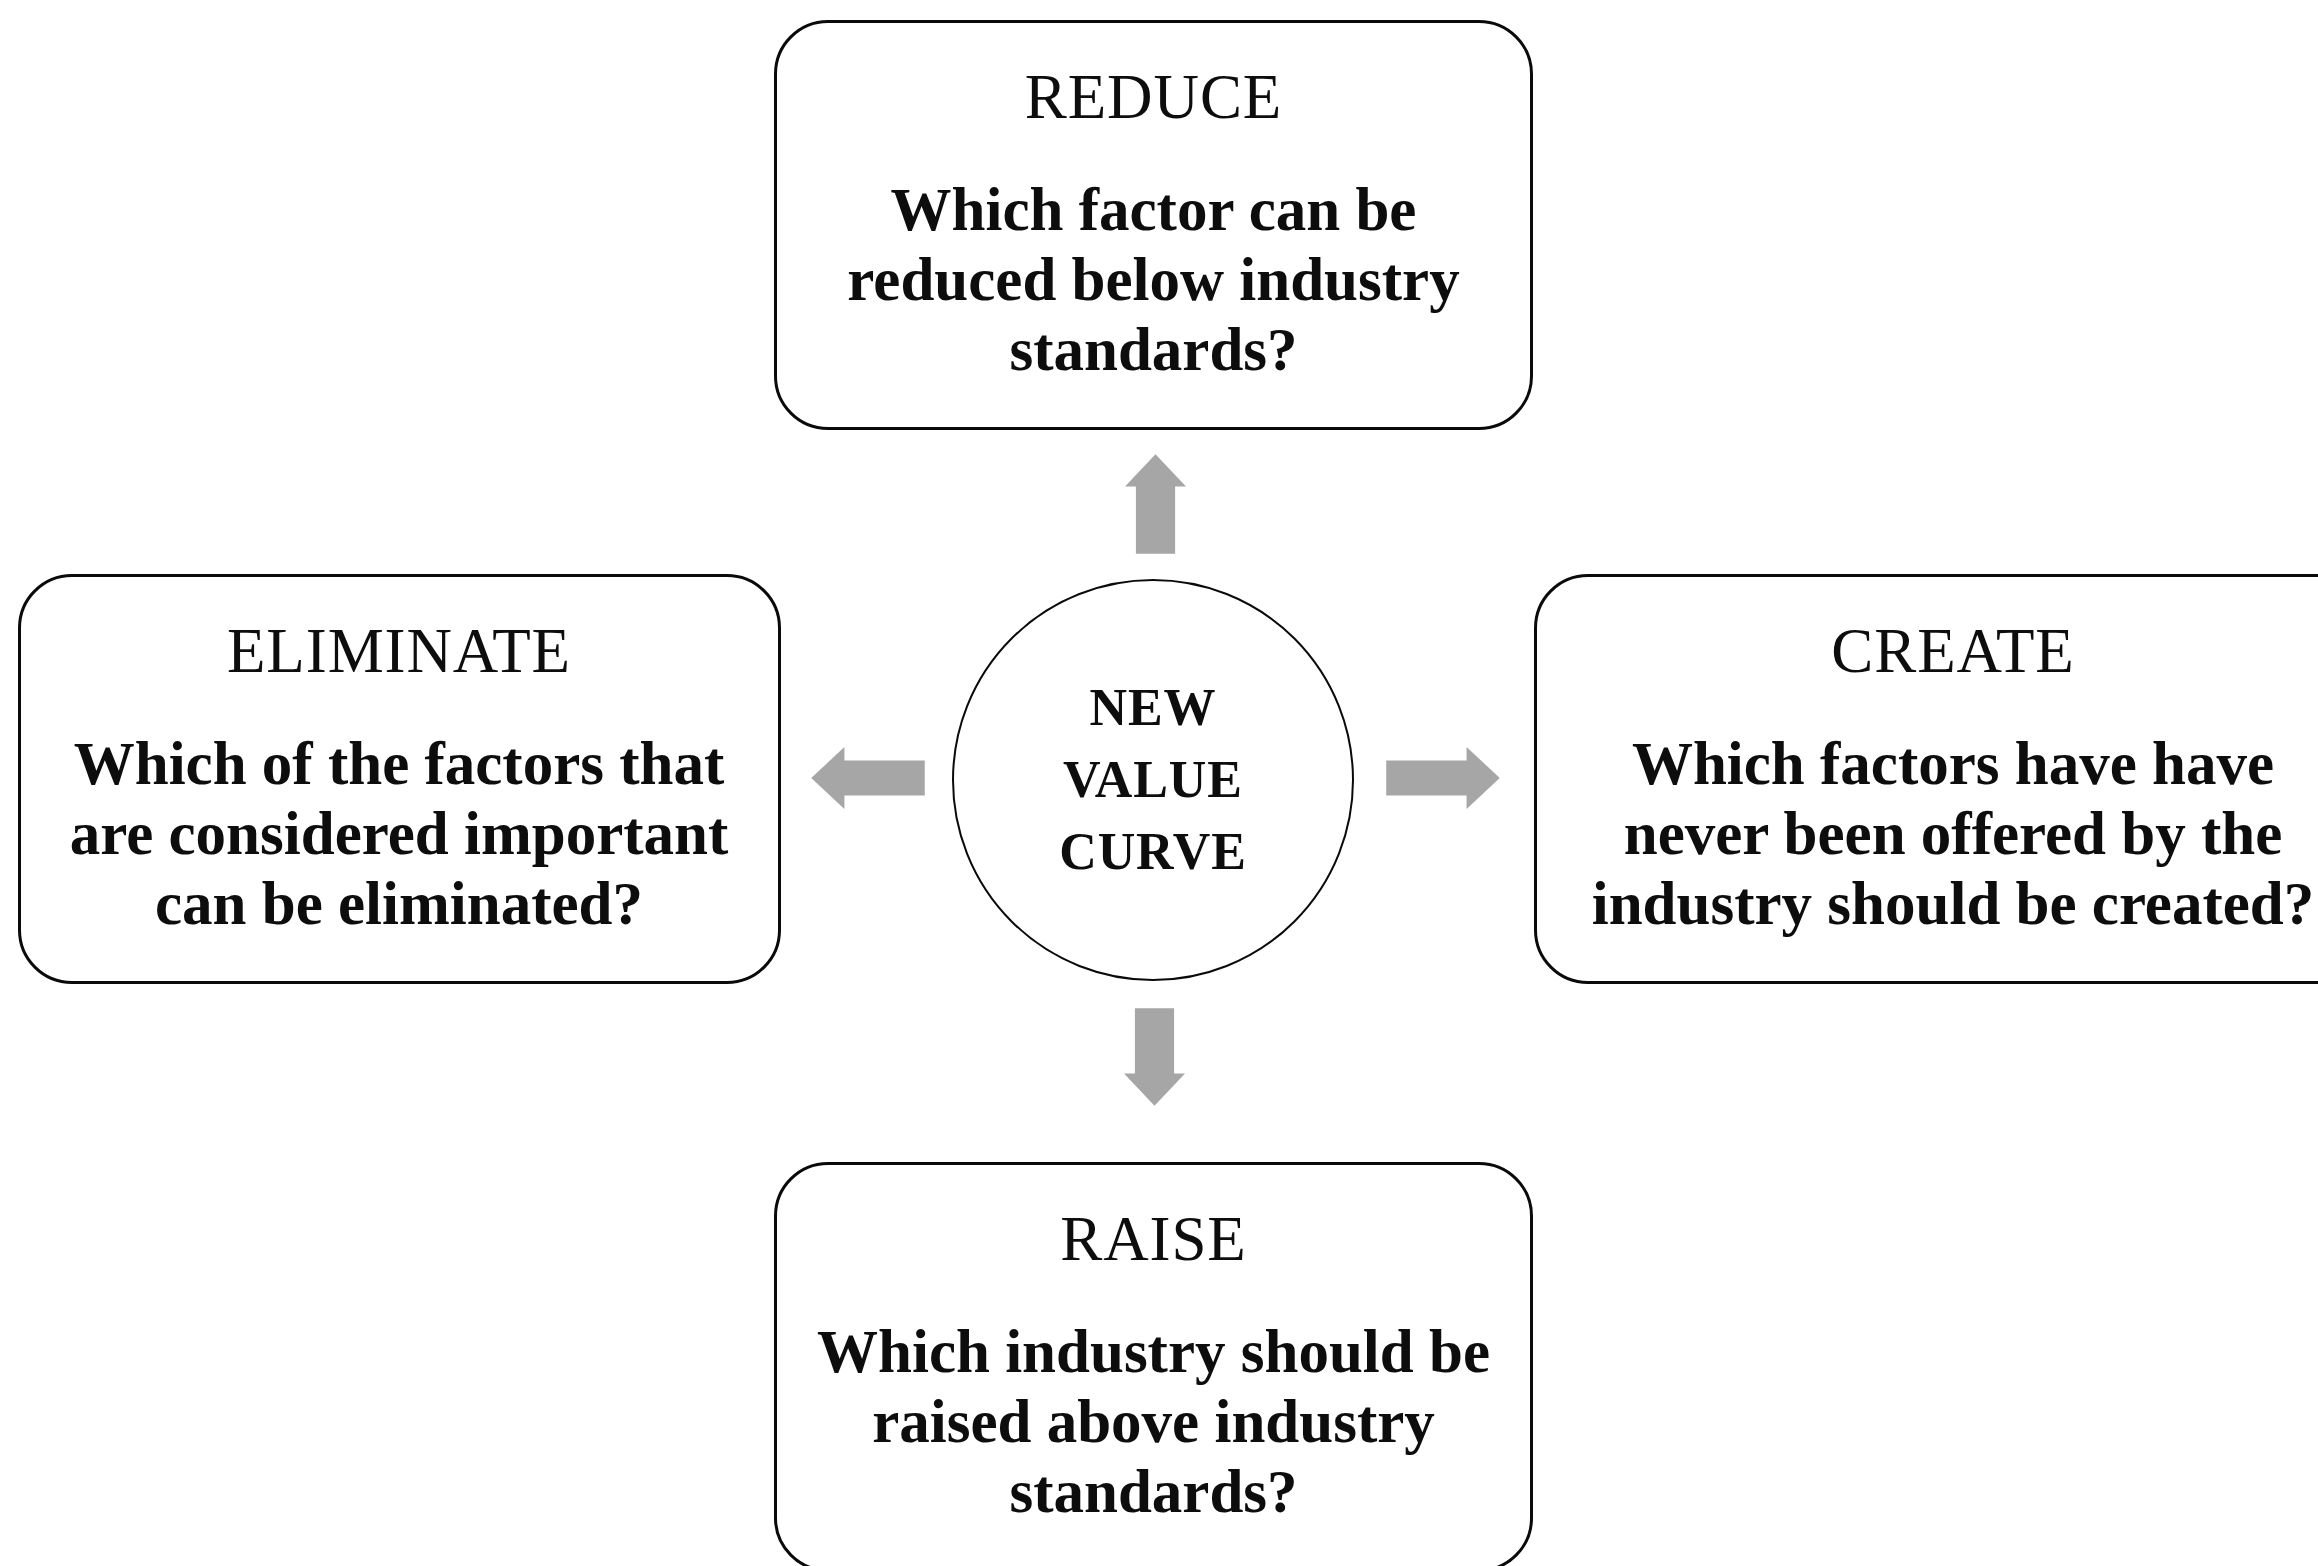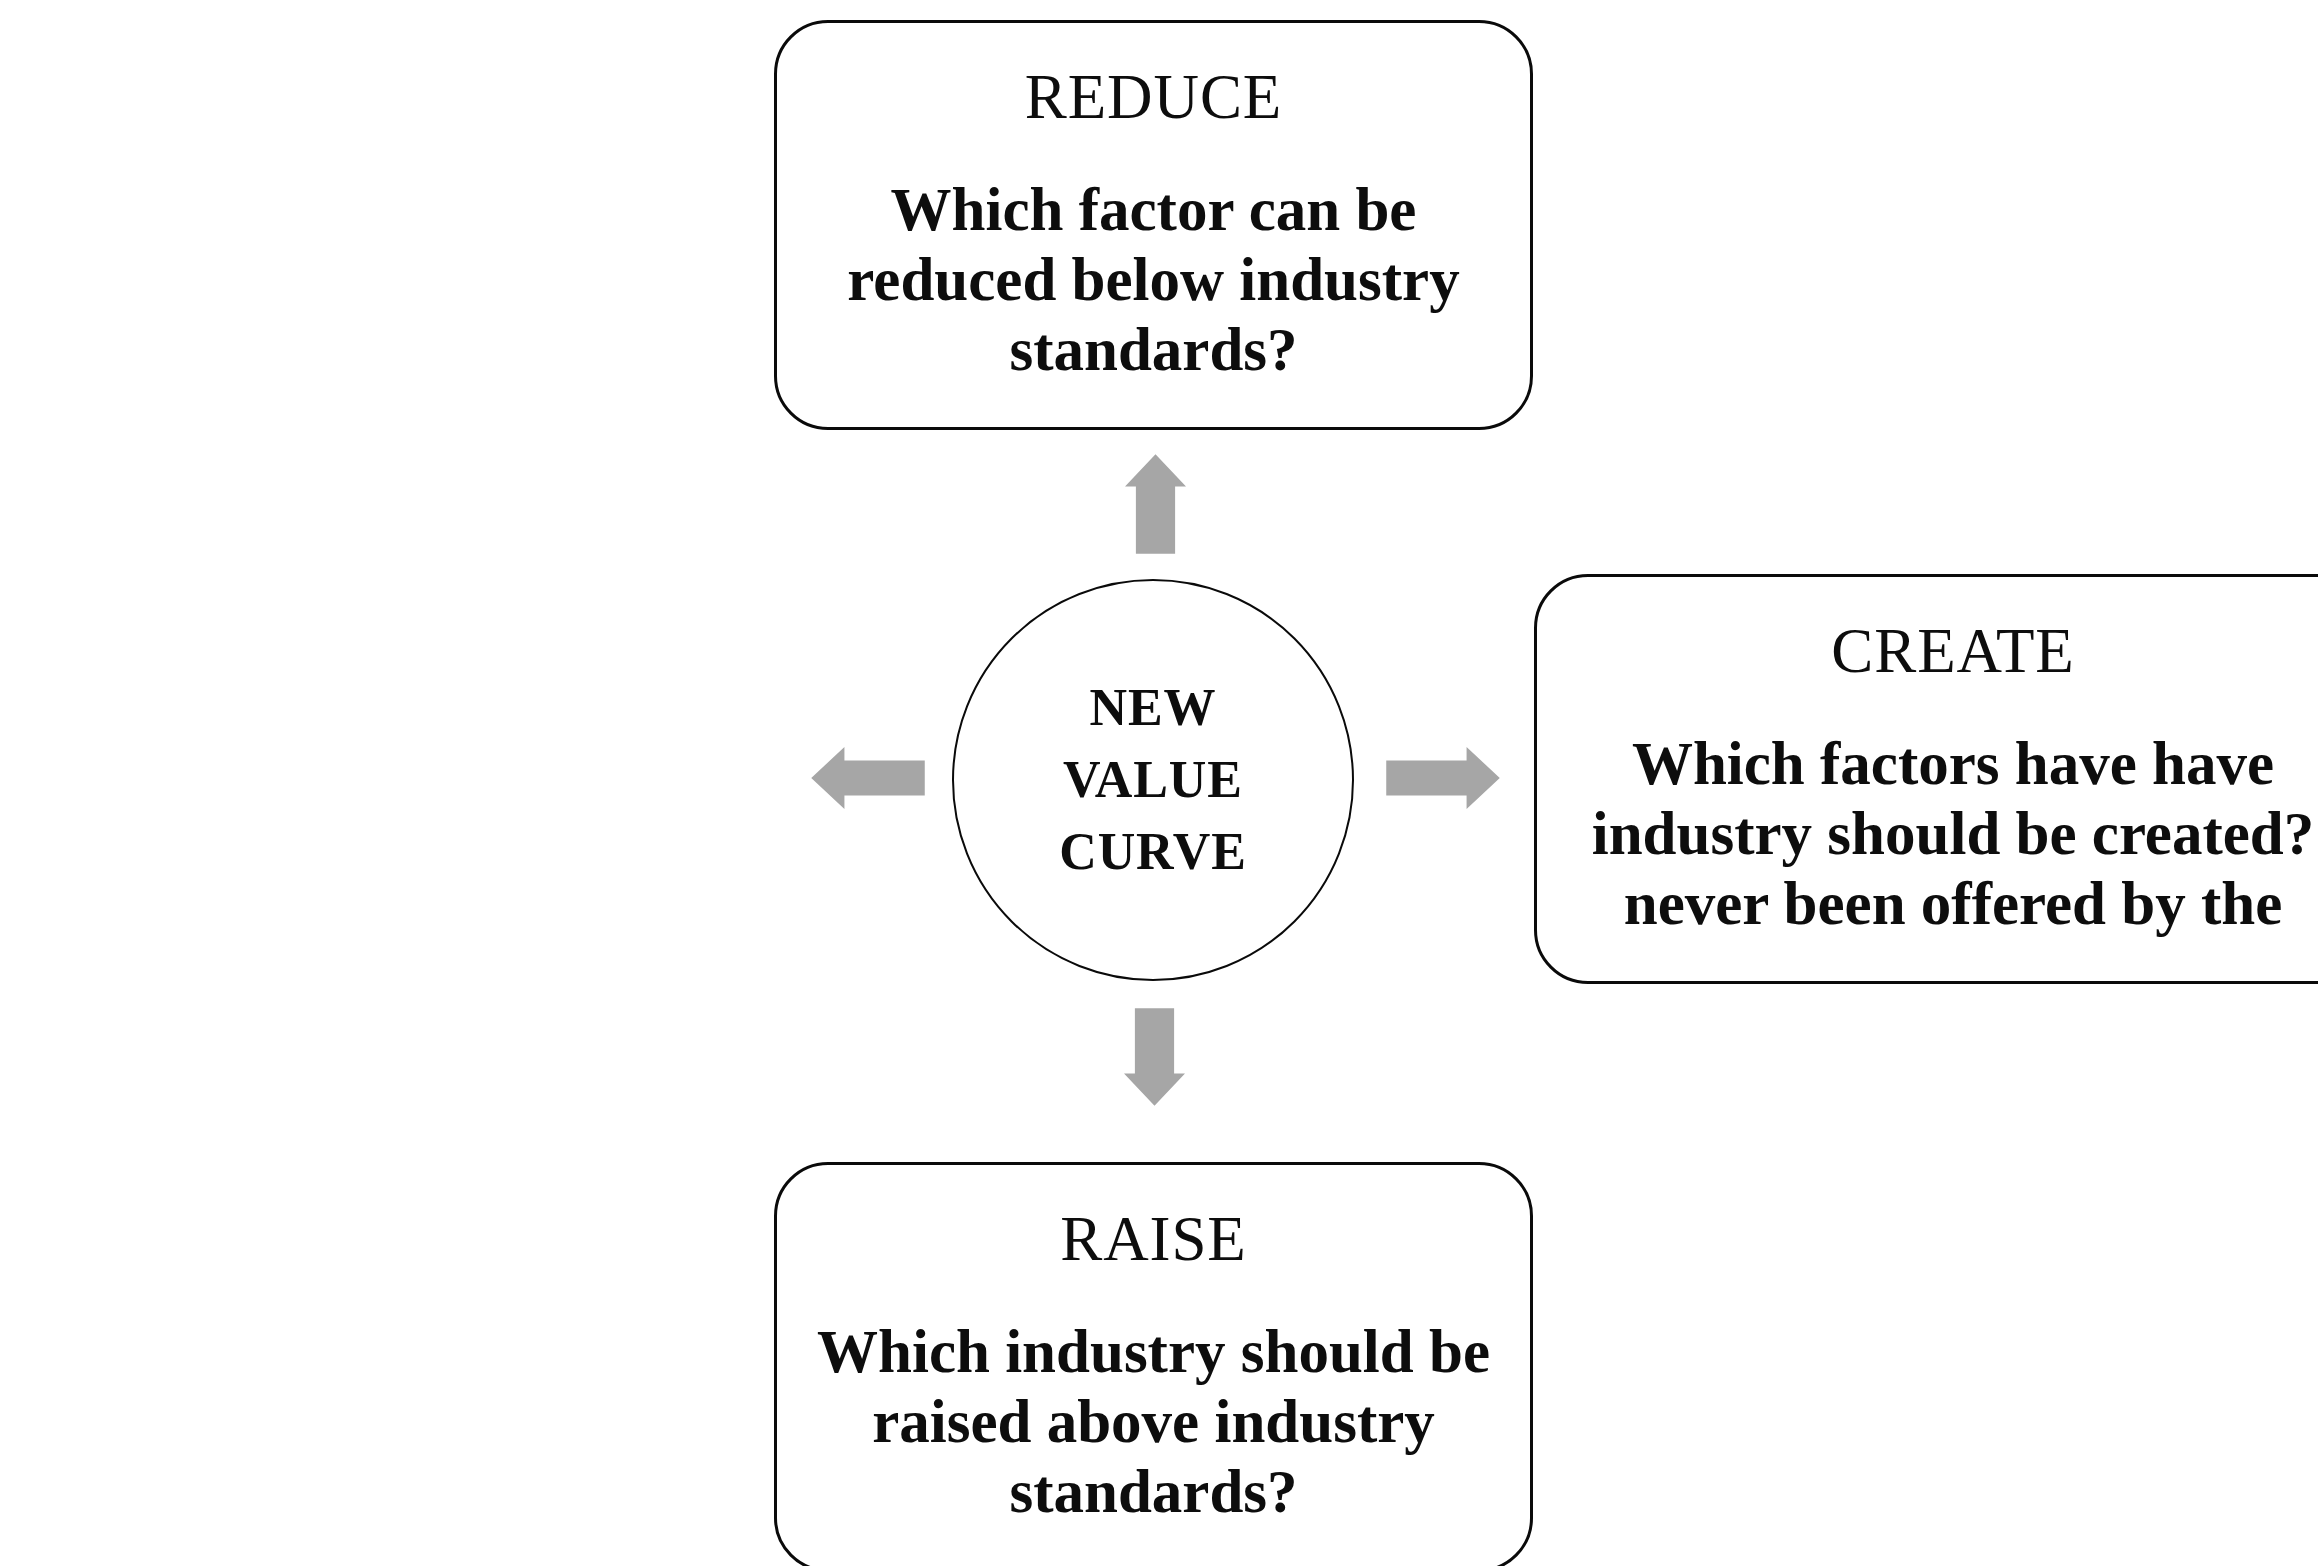"ELIMINATE" section.box { html: none -> <section> <h2>ELIMINATE</h2> <p> <span>Which of the factors that</span> <span>are considered important</span> <span>can be eliminated?</span> </p> </section> }
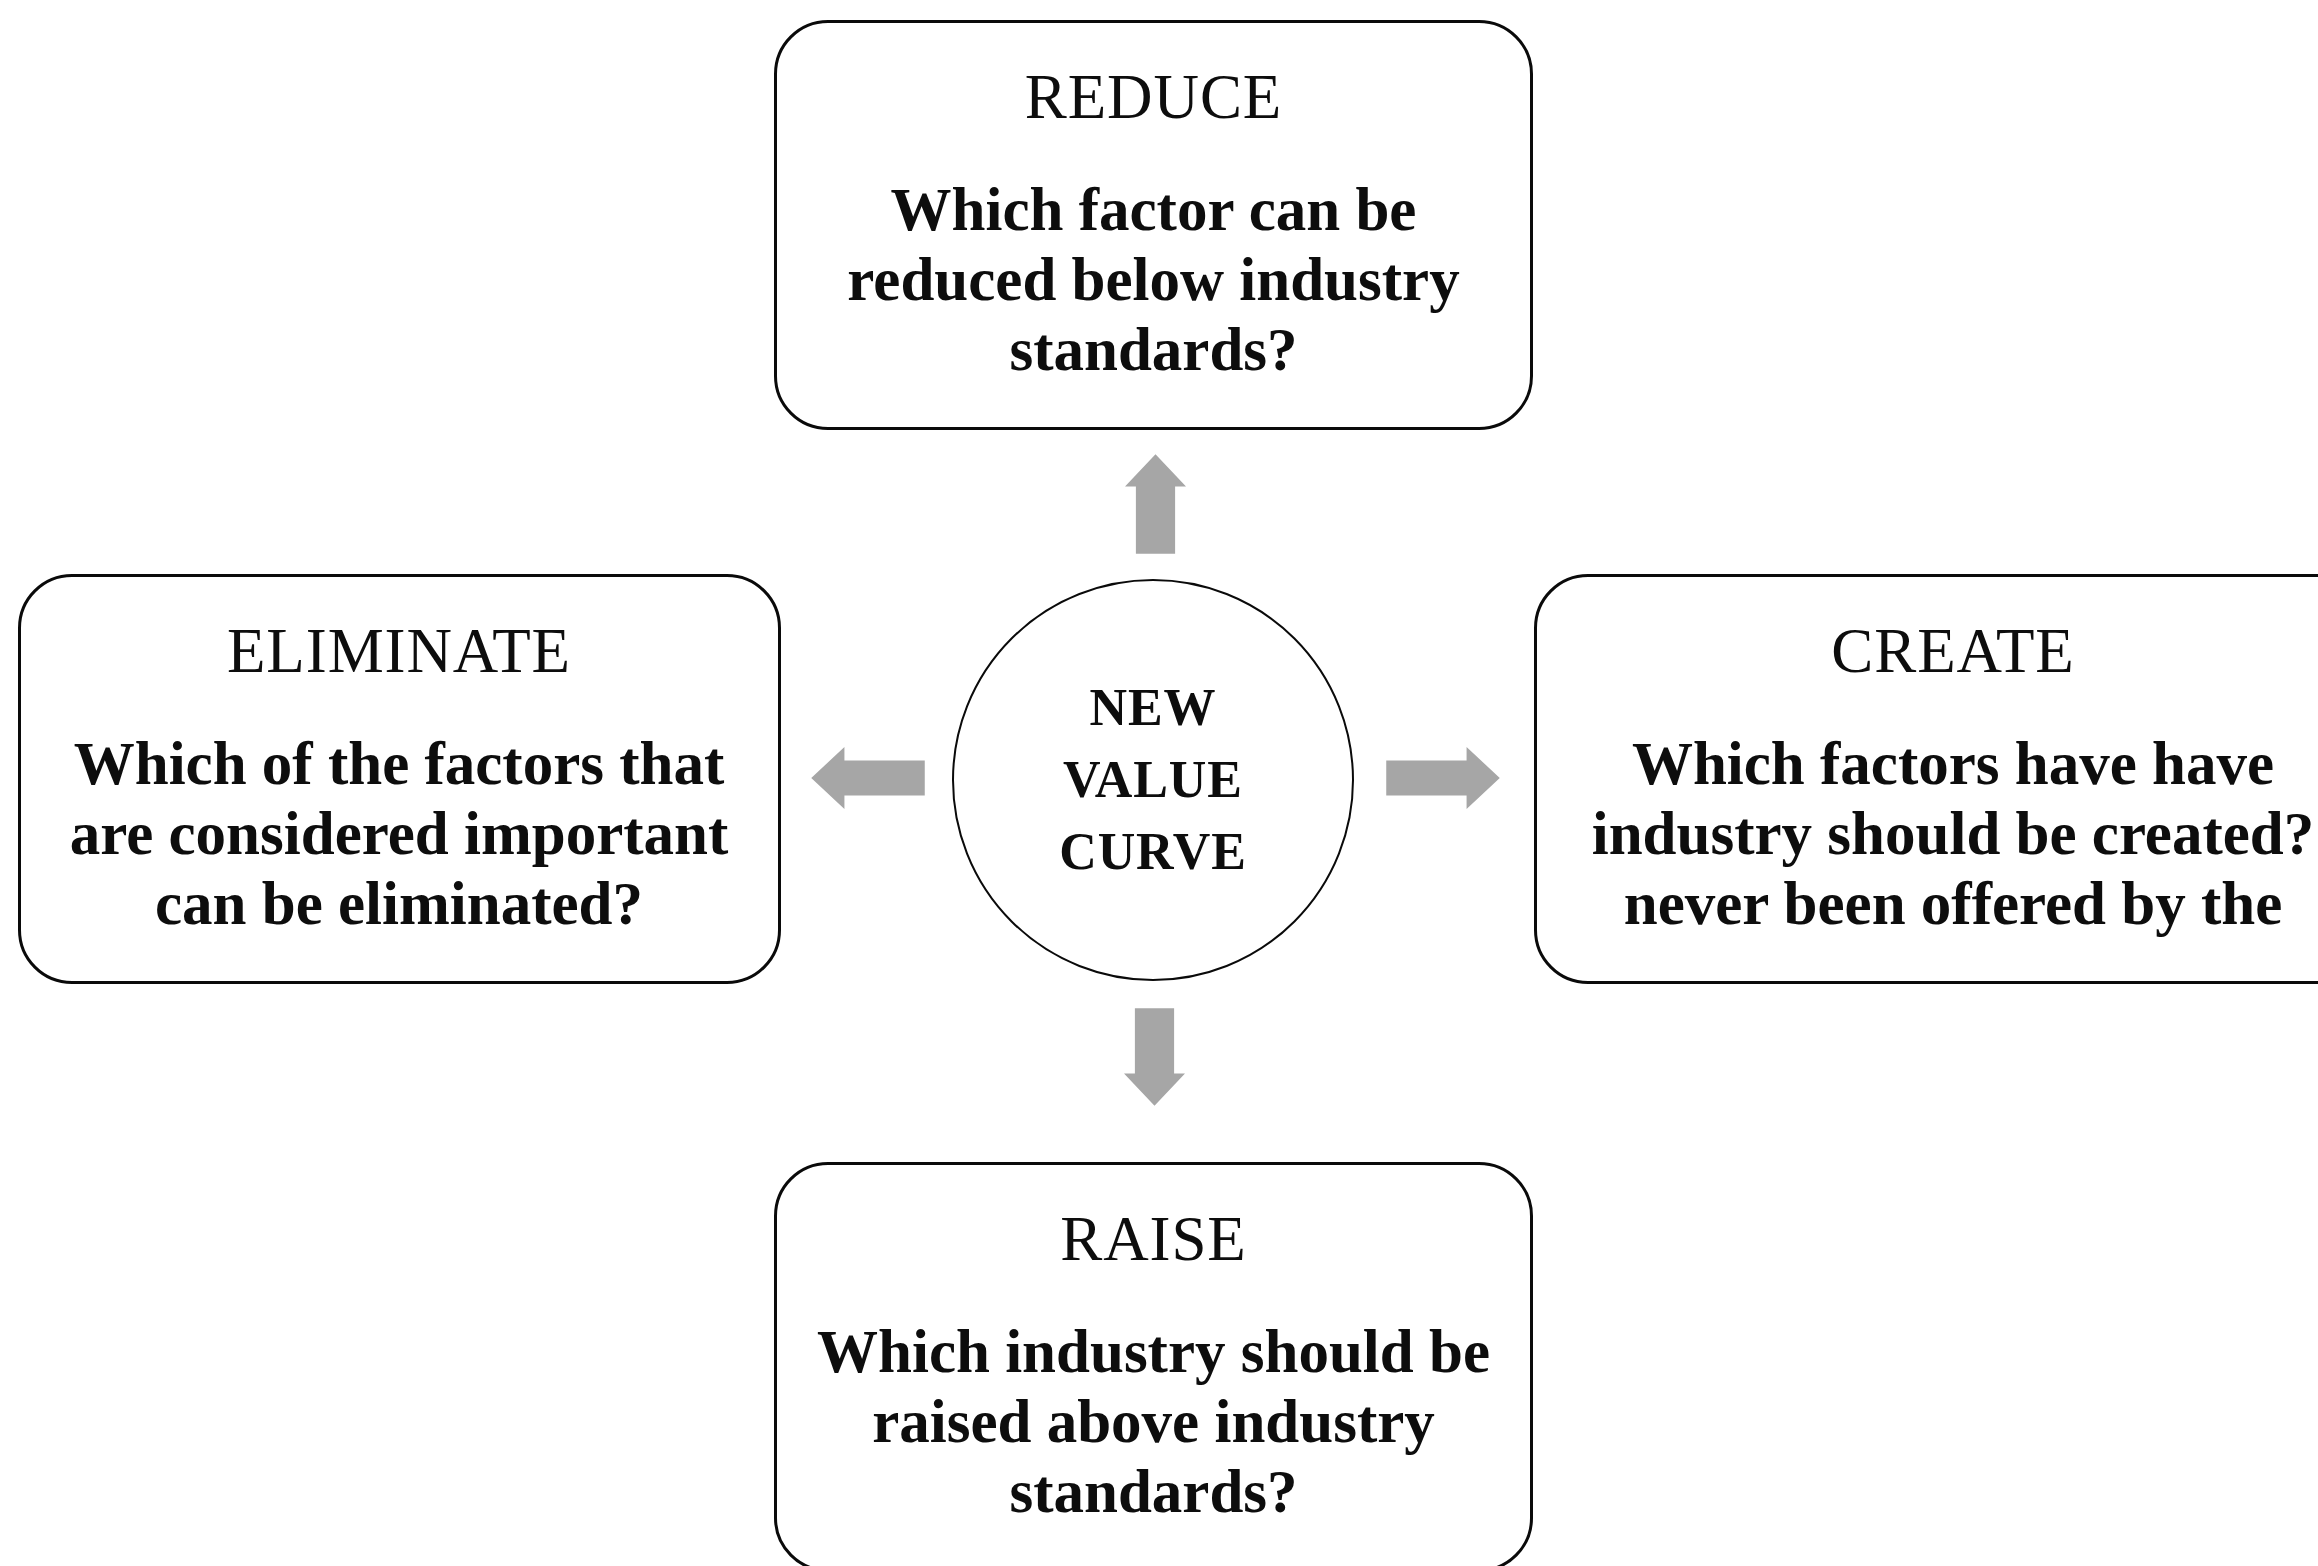"industry should be created?" span.line { order: before "never been offered by the" -> after "never been offered by the" }
